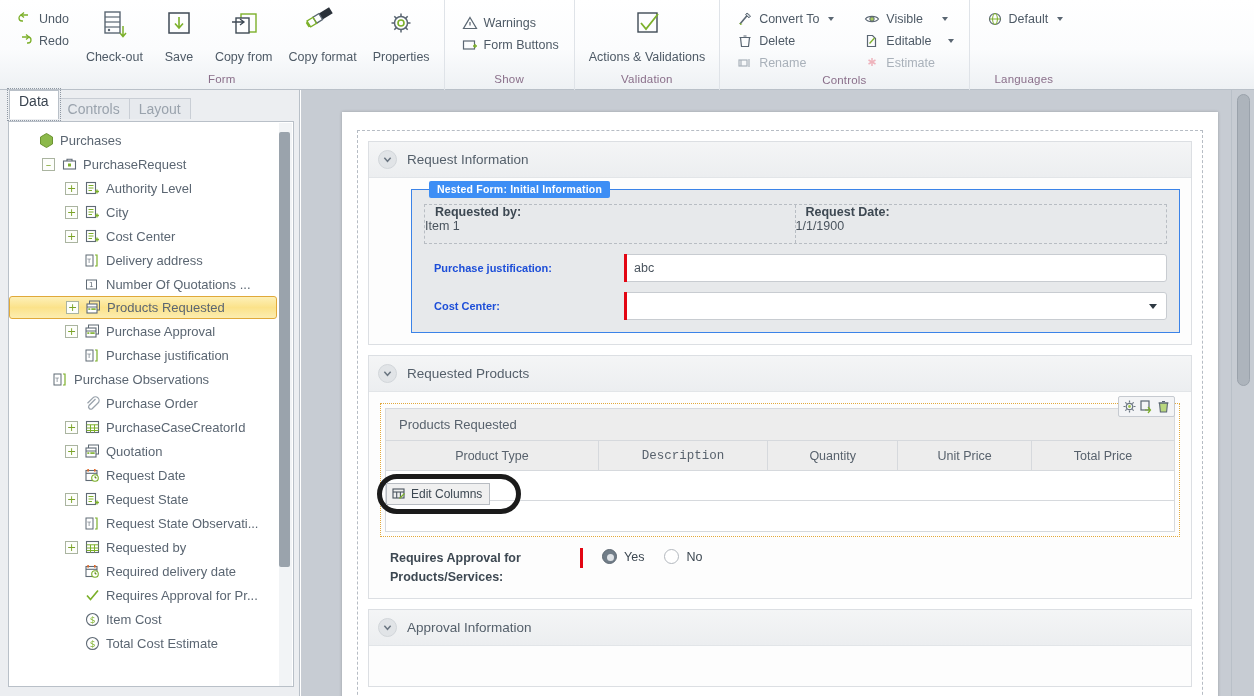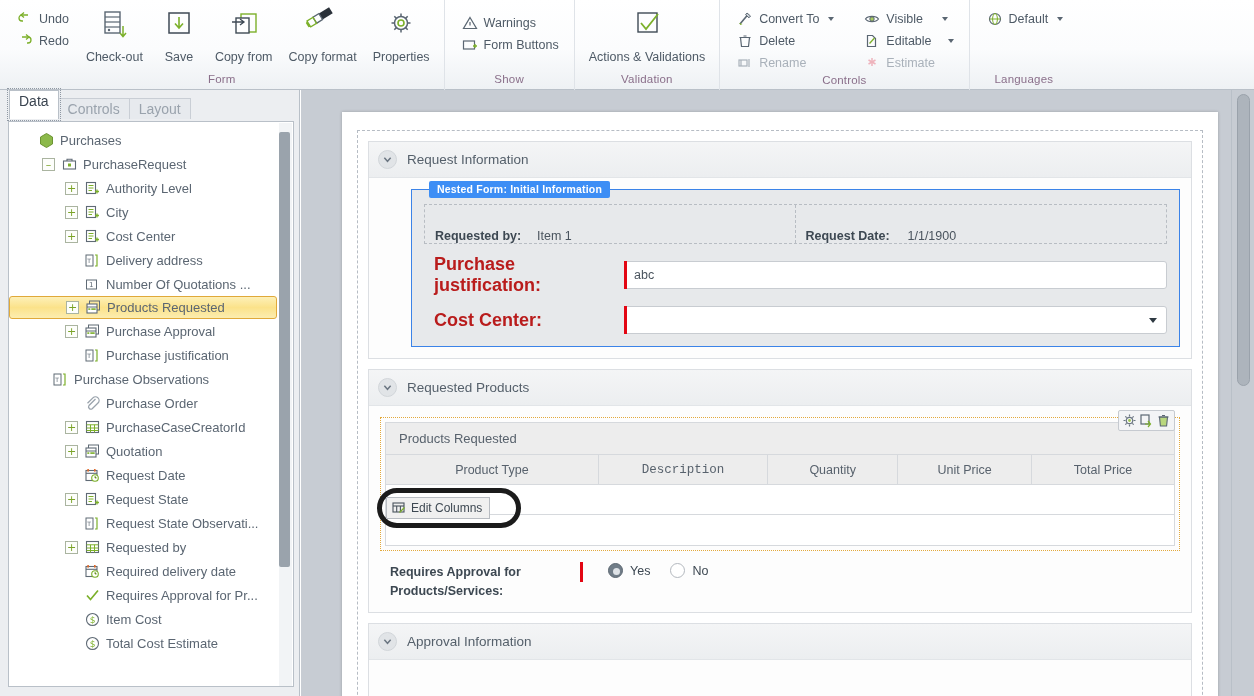"Requested by:" .ro-cell { align-items: flex-end -> flex-start; flex-direction: none -> column }
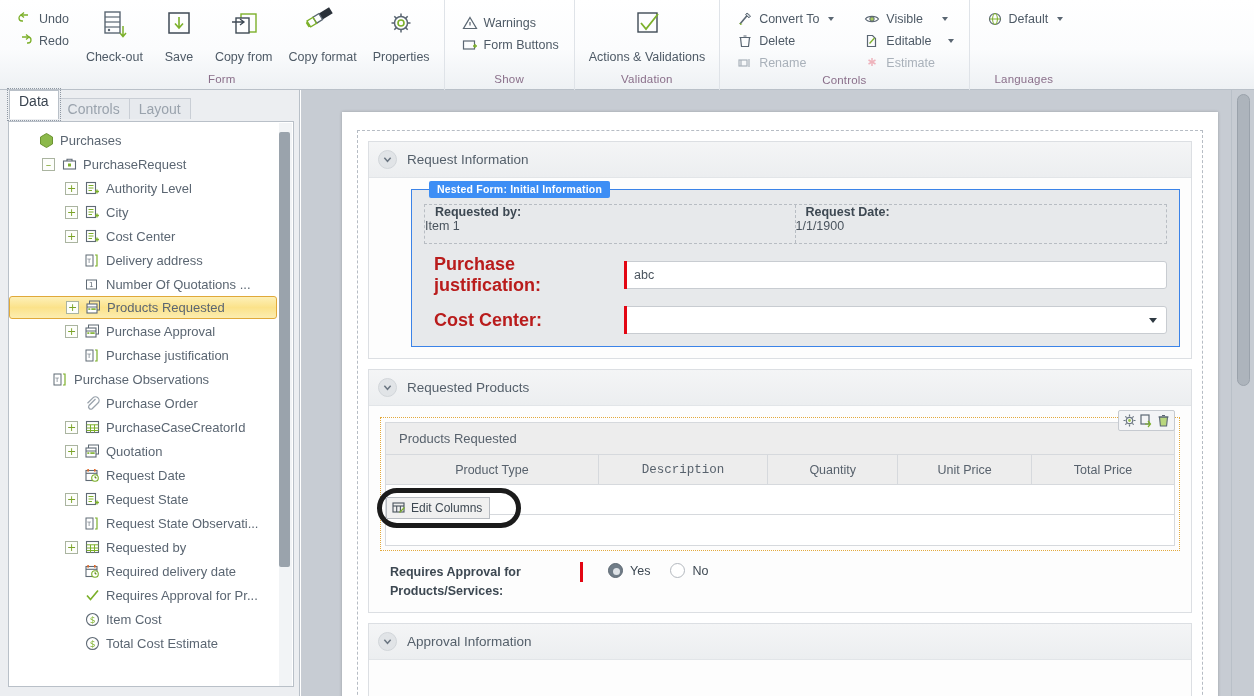"Purchase justification:" .f-lbl { color: #b91c1c -> #1d4ed8; font-size: 18px -> 11px }
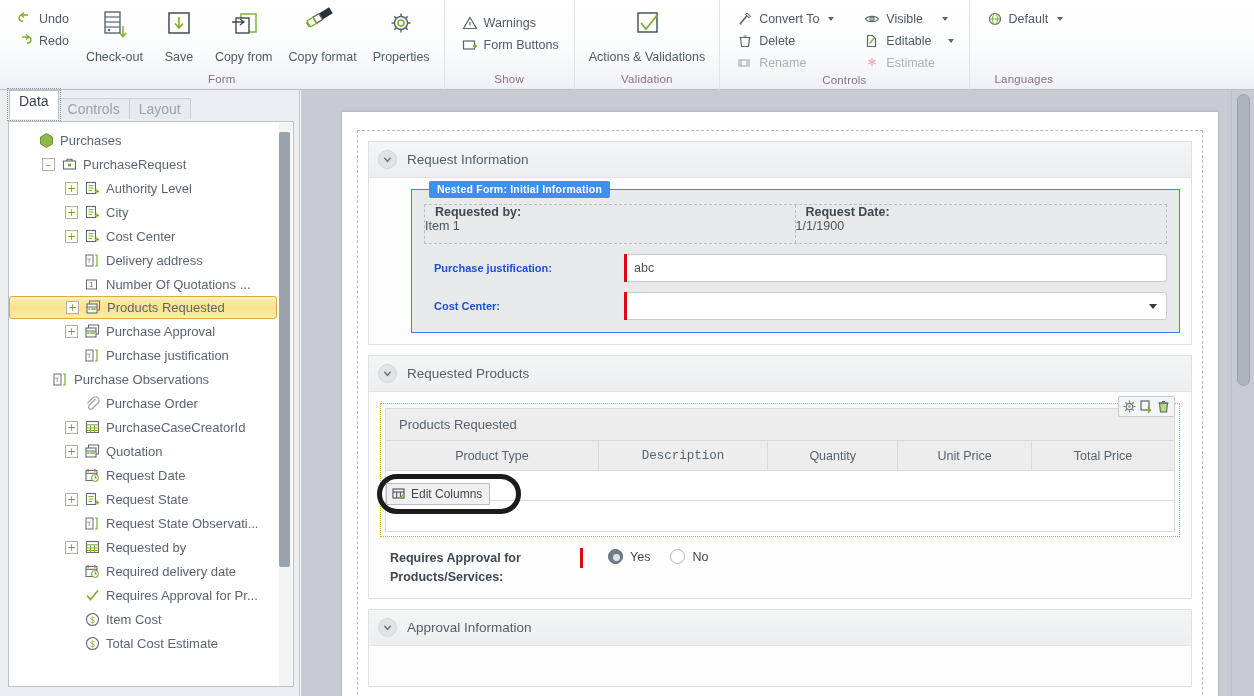"Yes" .radio-grp { padding-left: 28px -> 22px }
